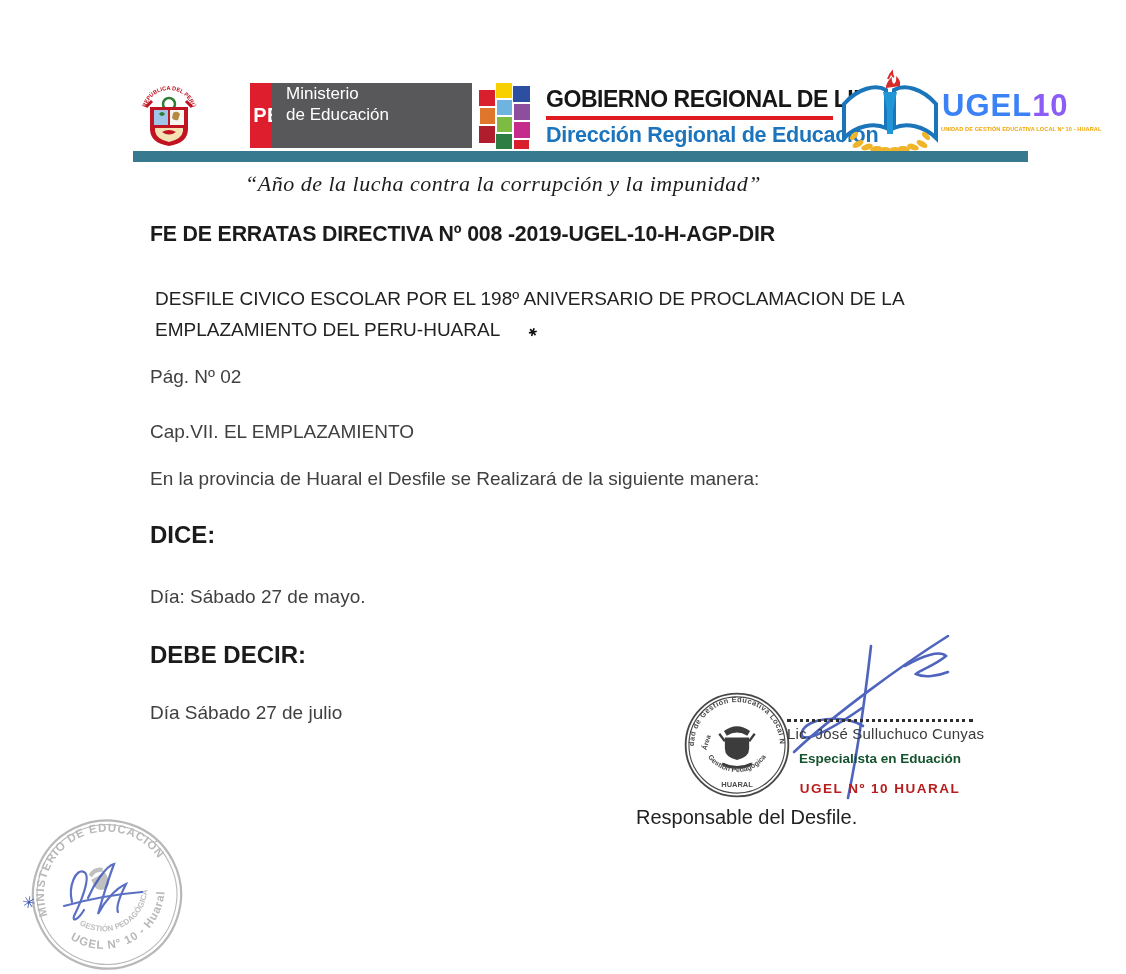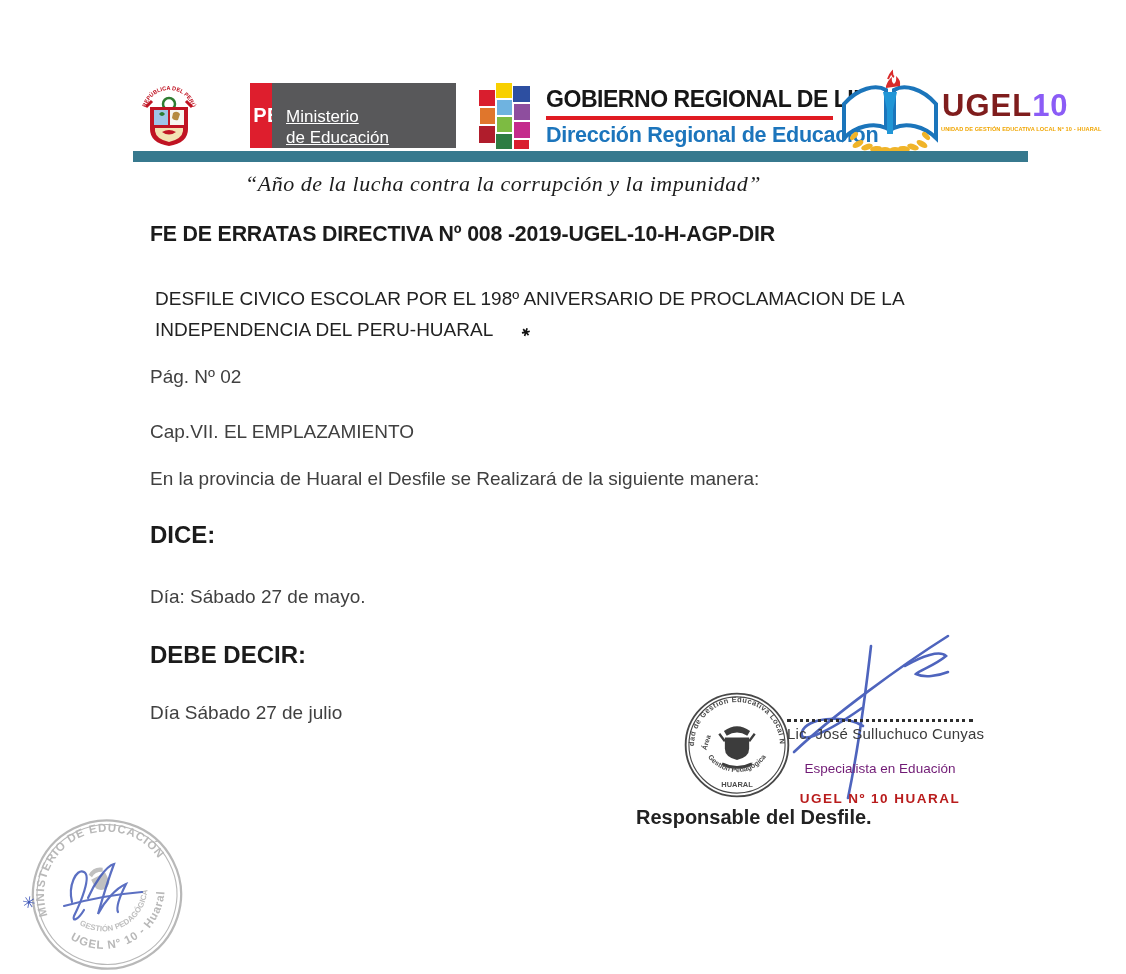"Ministerio" .box-minedu { justify-content: flex-end -> flex-start; text-decoration: underline -> none; width: 184px -> 200px }
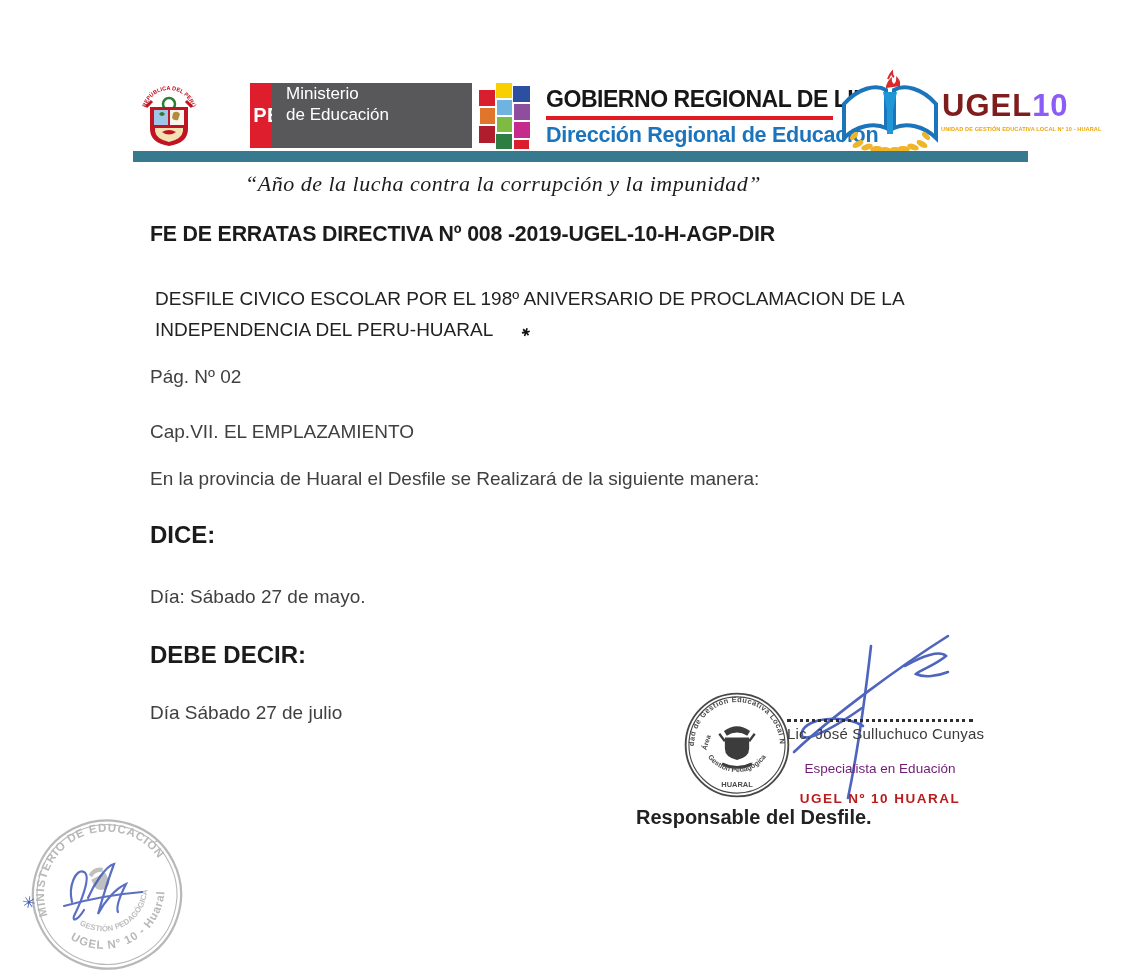"UGEL" .ugel-word .b { color: #7f1d1d -> #3b82f6 }
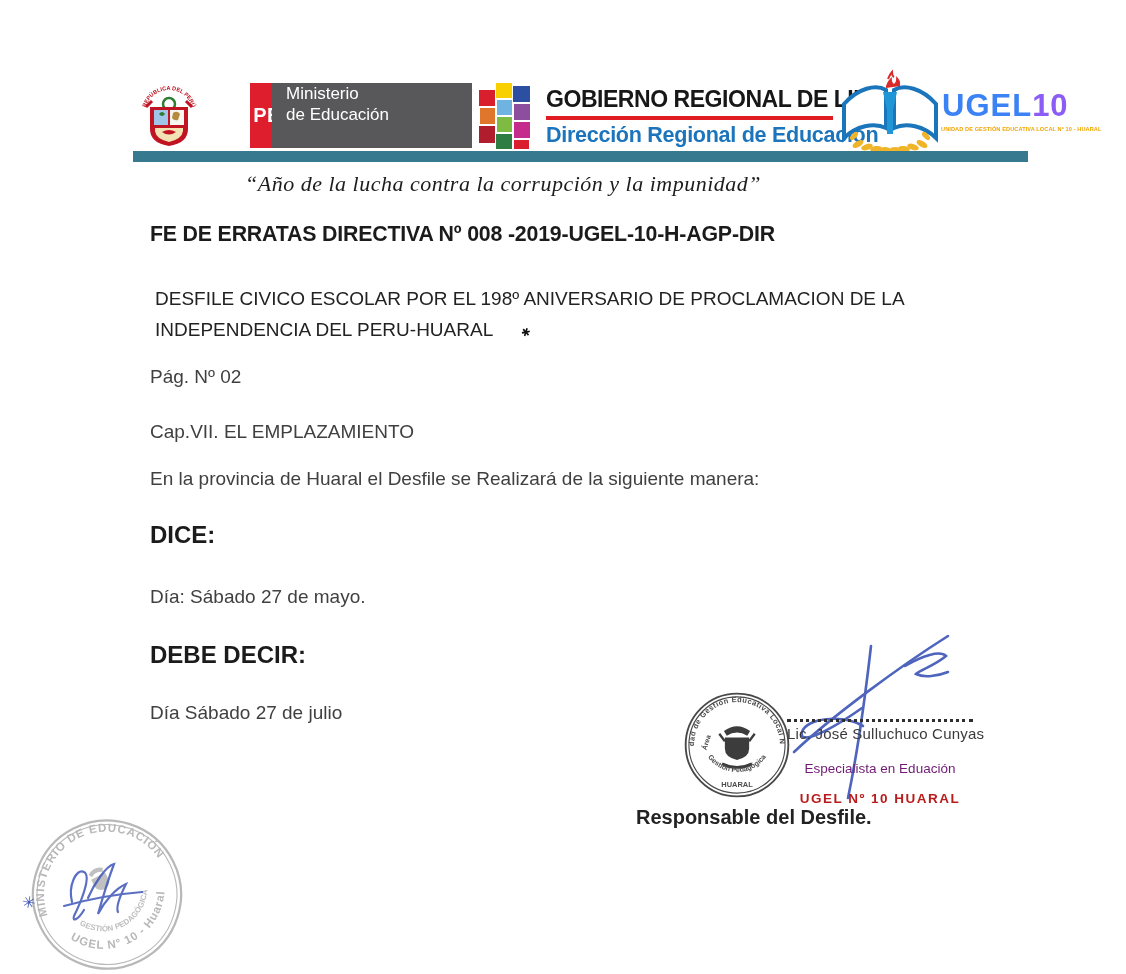"INDEPENDENCIA DEL PERU-HUARAL" span { text: INDEPENDENCIA -> EMPLAZAMIENTO }
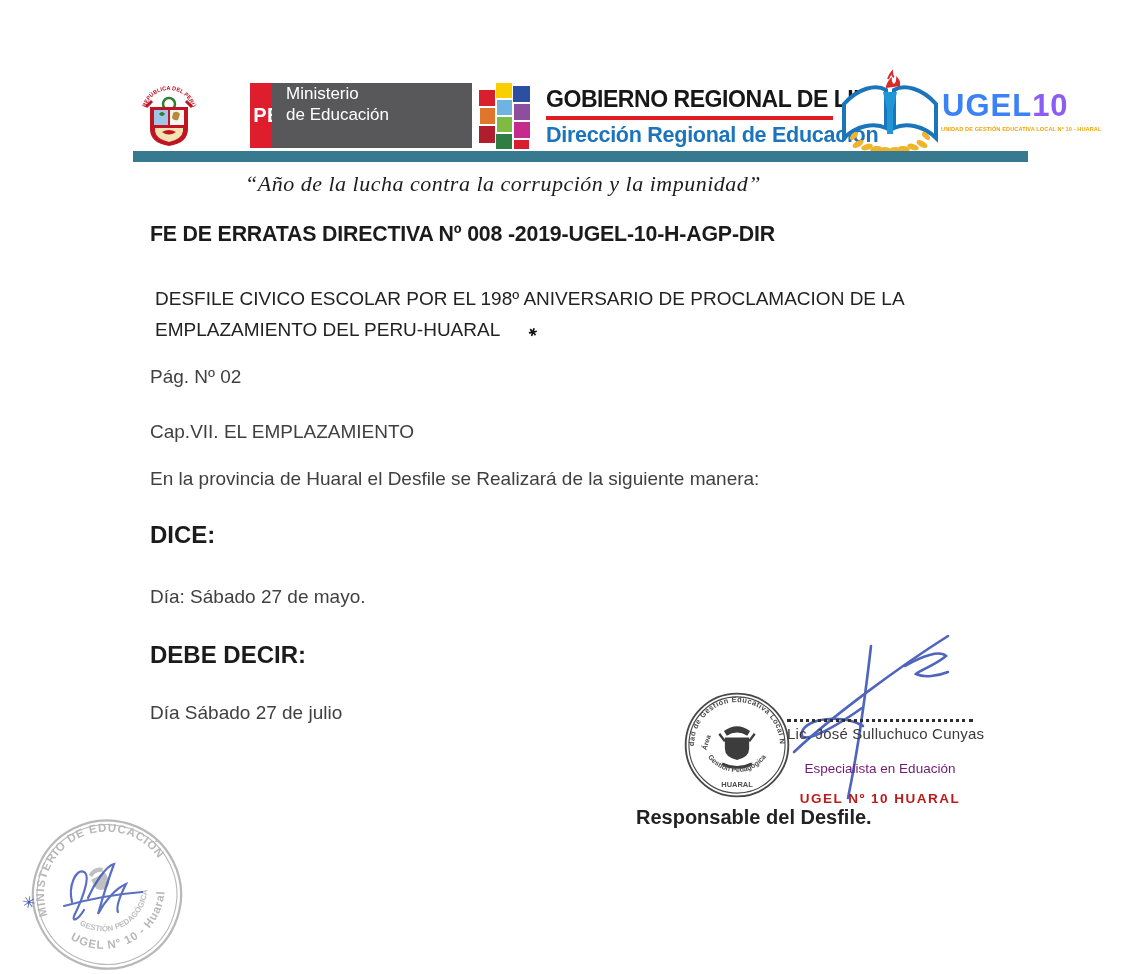"Especialista en Eduación" .stamp-role { color: #701a75 -> #14532d; font-weight: 400 -> 700; margin-top: 19px -> 9px }
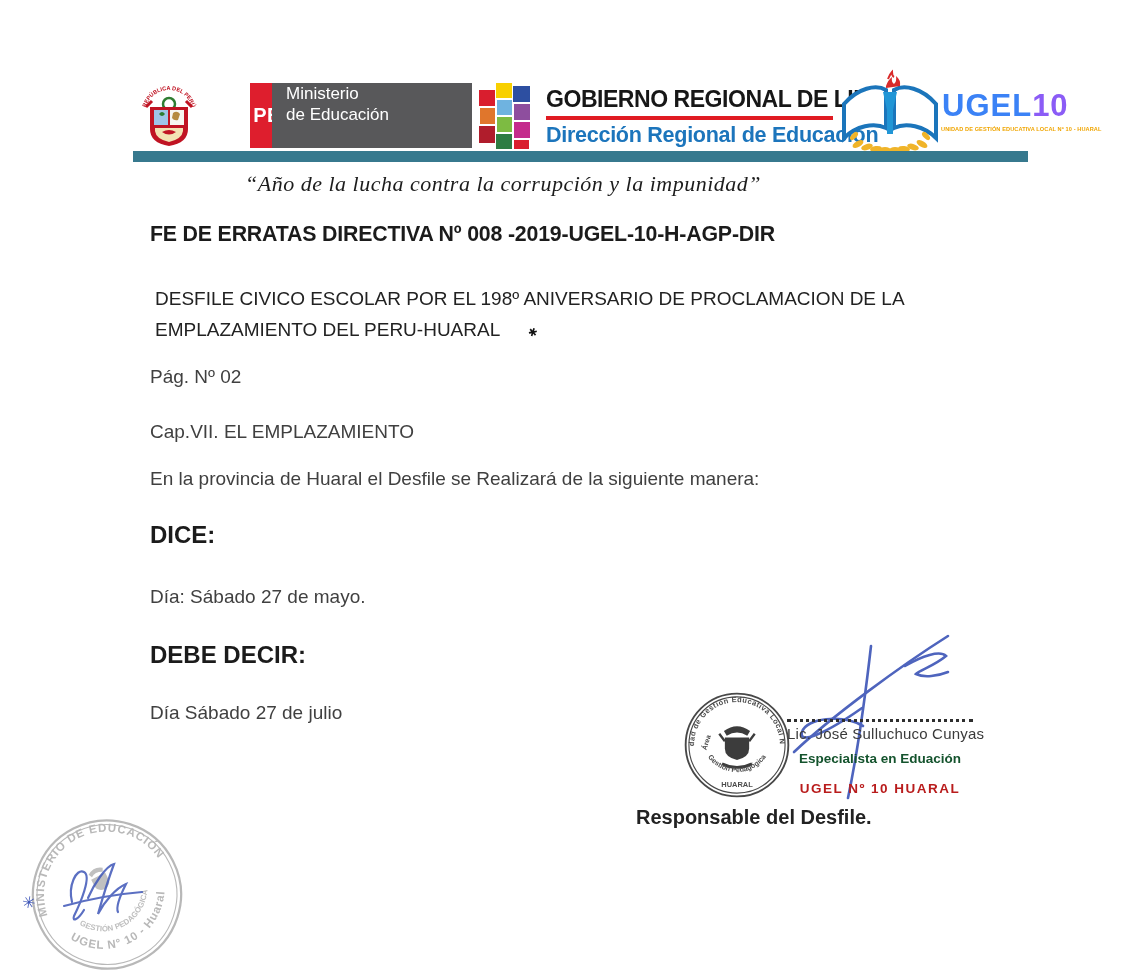"Responsable del Desfile." .responsable { font-weight: bold -> none }
